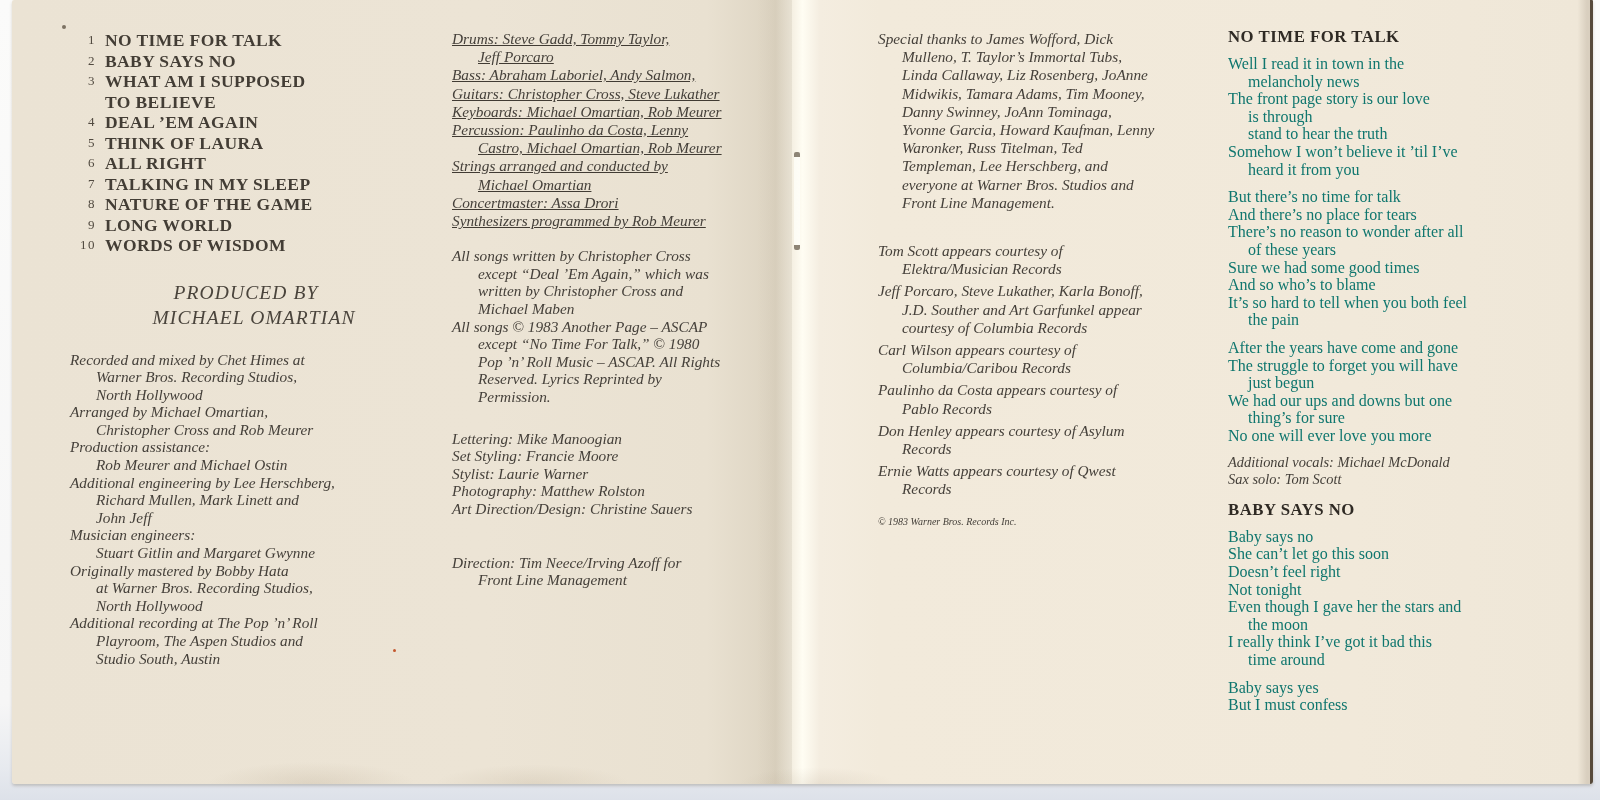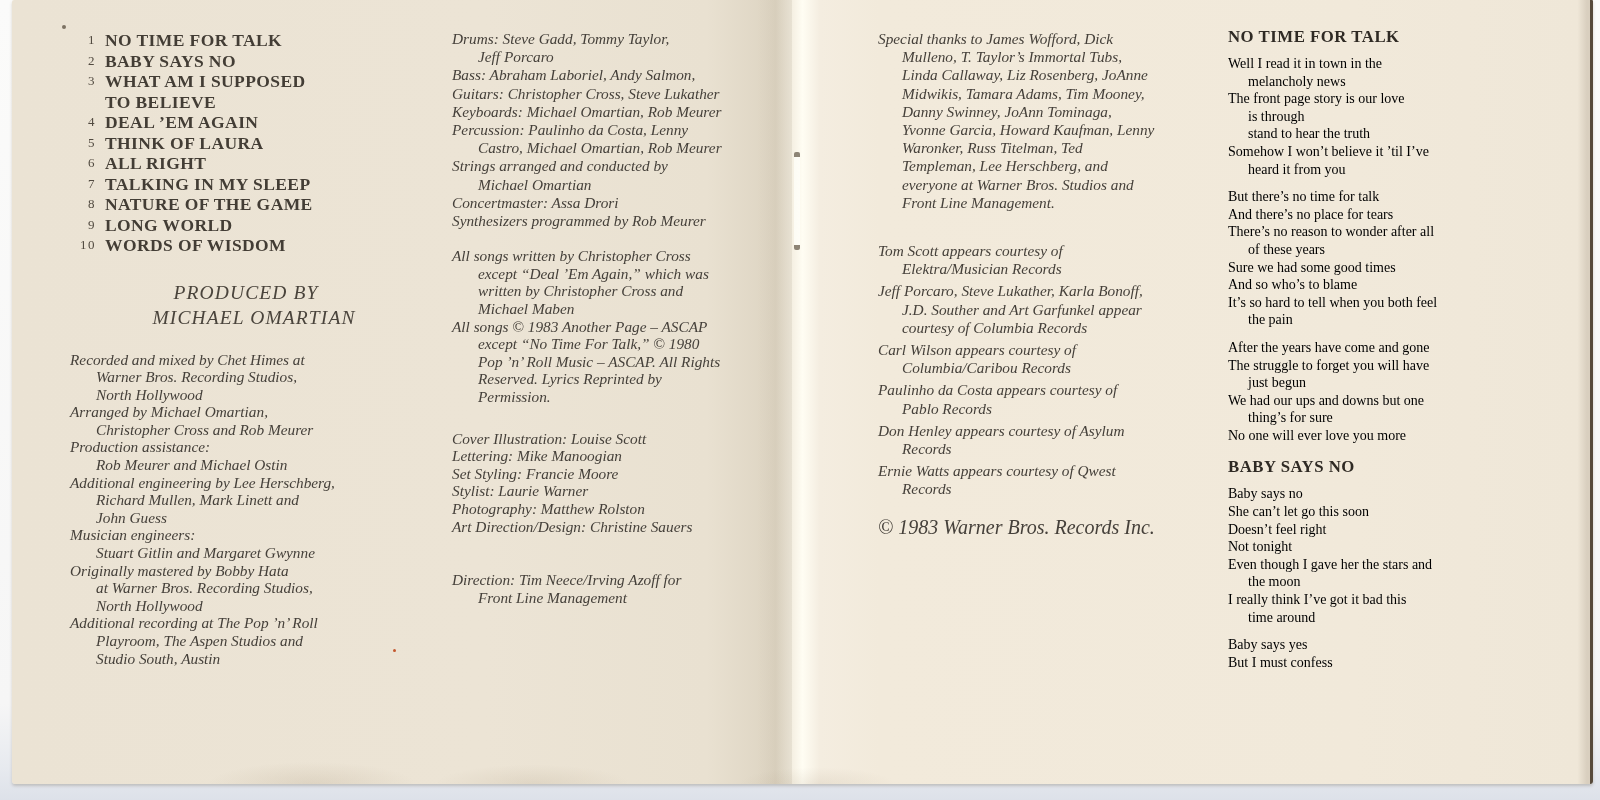"Drums: Steve Gadd, Tommy Taylor," .musicians { text-decoration: none -> underline }
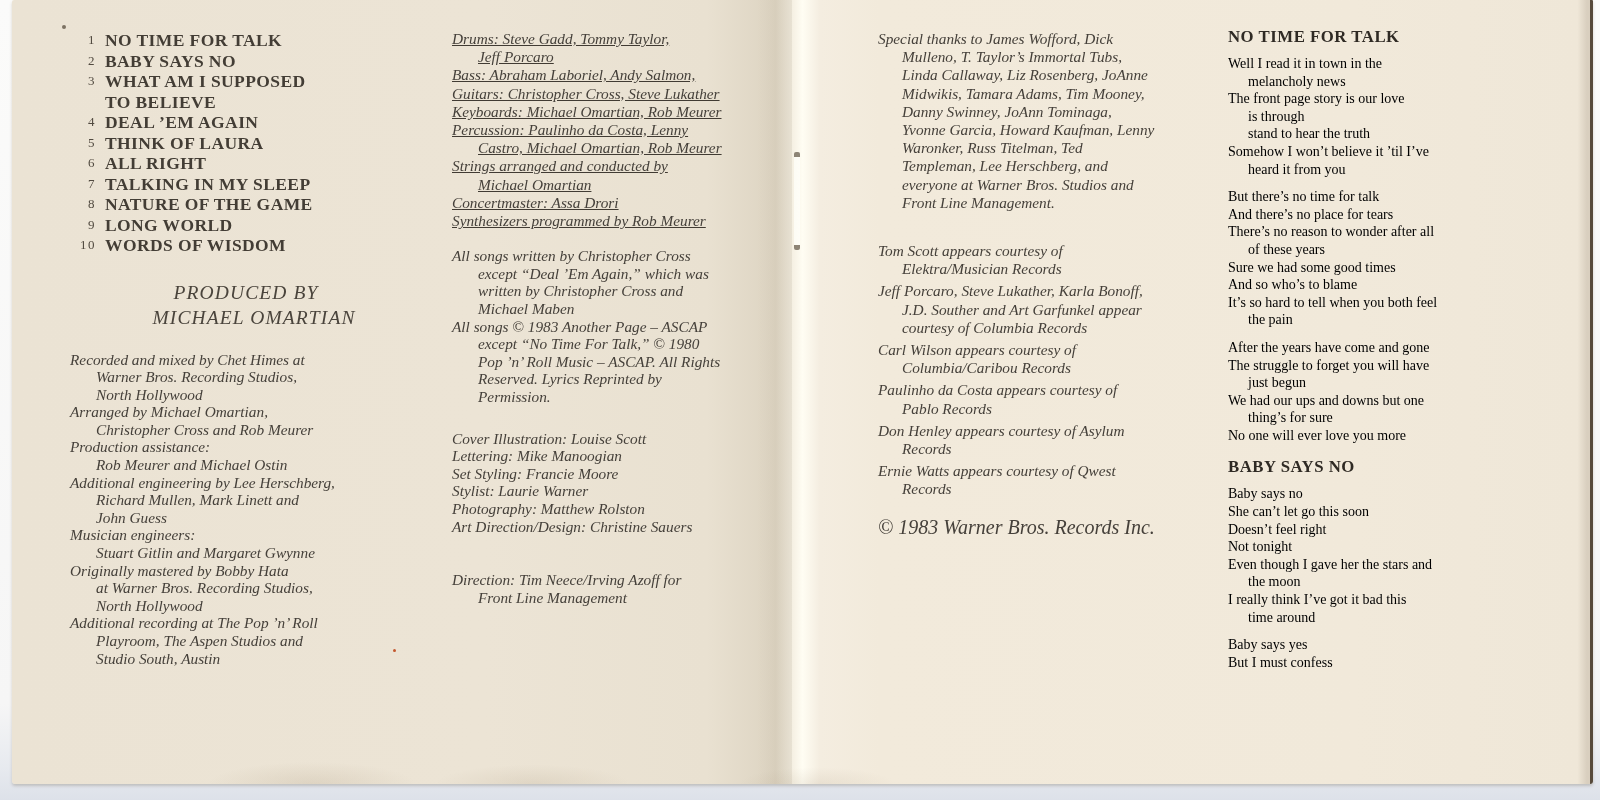"Well I read it in" .lyrics .ln { color: #000000 -> #0f766e; font-size: 14px -> 16px }
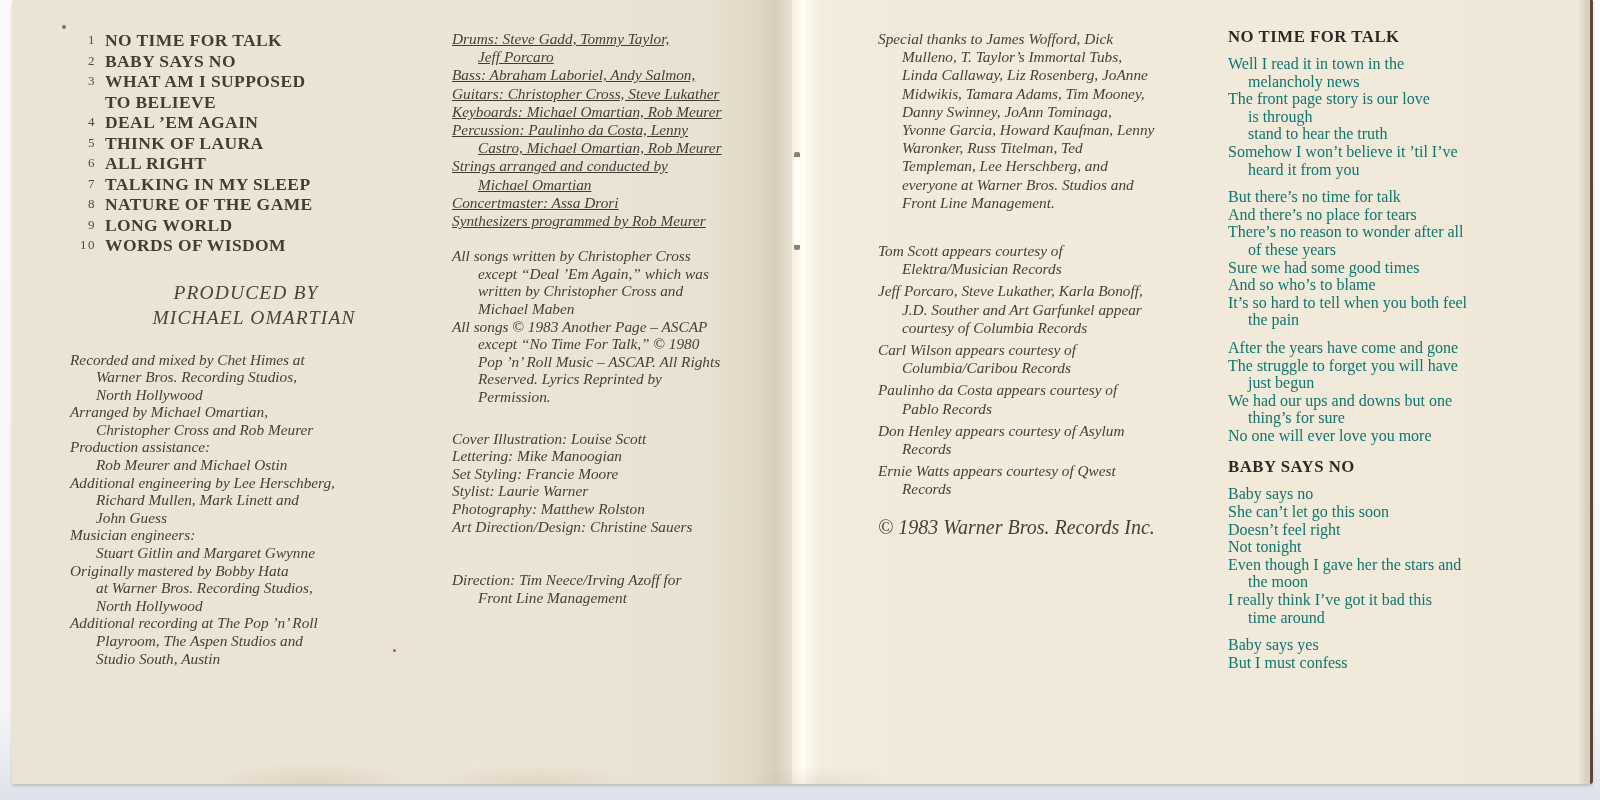"Cover Illustration: Louise Scott" div.ln { html: <div>Cover Illustration: Louise Scott</div> -> none }
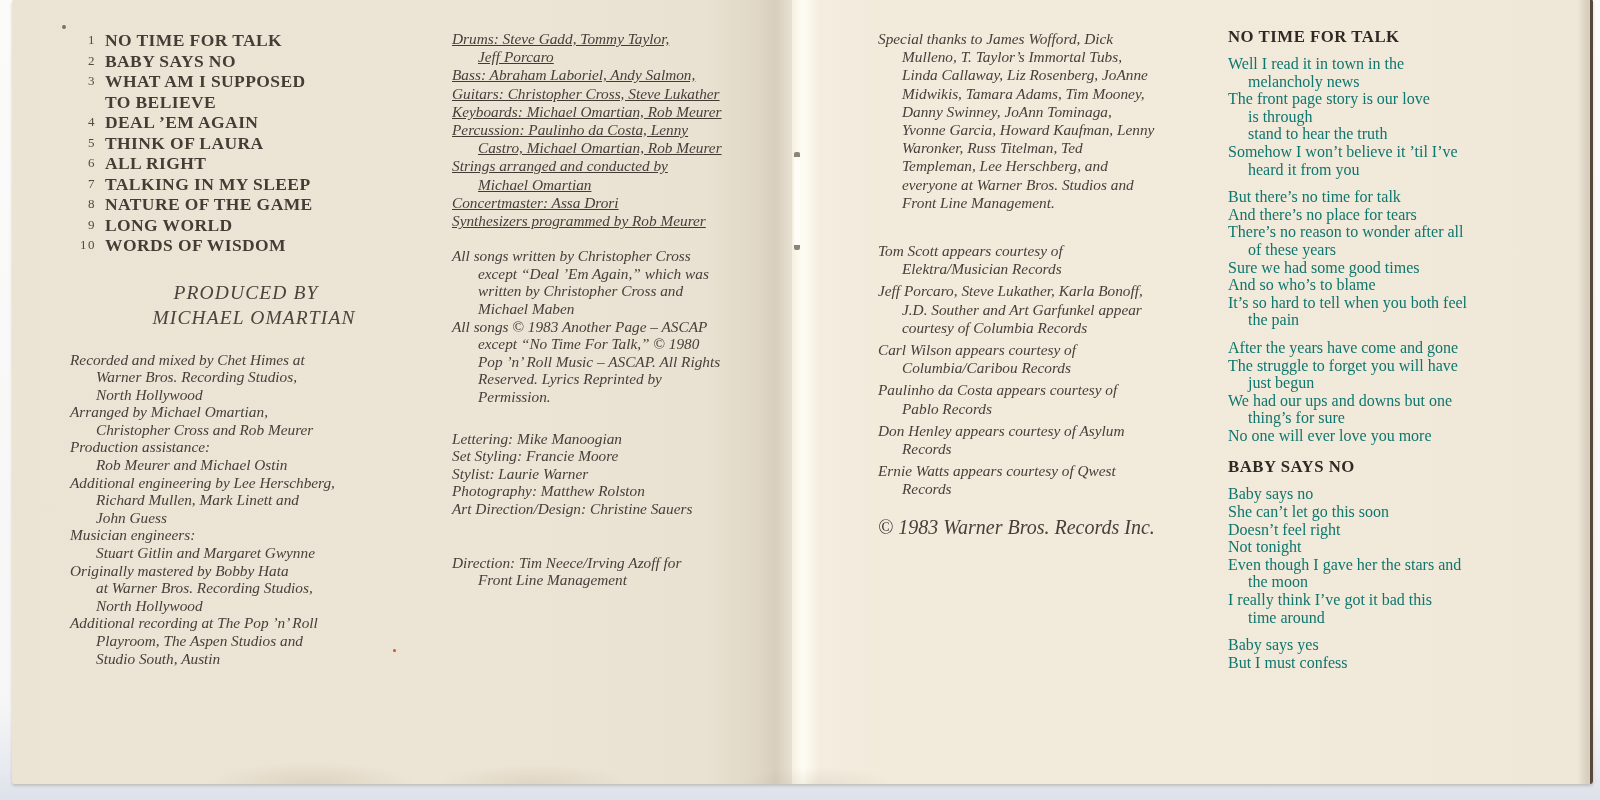"Additional vocals: Michael McDonald" div.footnotes { html: none -> <div> <div>Additional vocals: Michael McDonald</div> <div>Sax solo: Tom Scott</div> </div> }
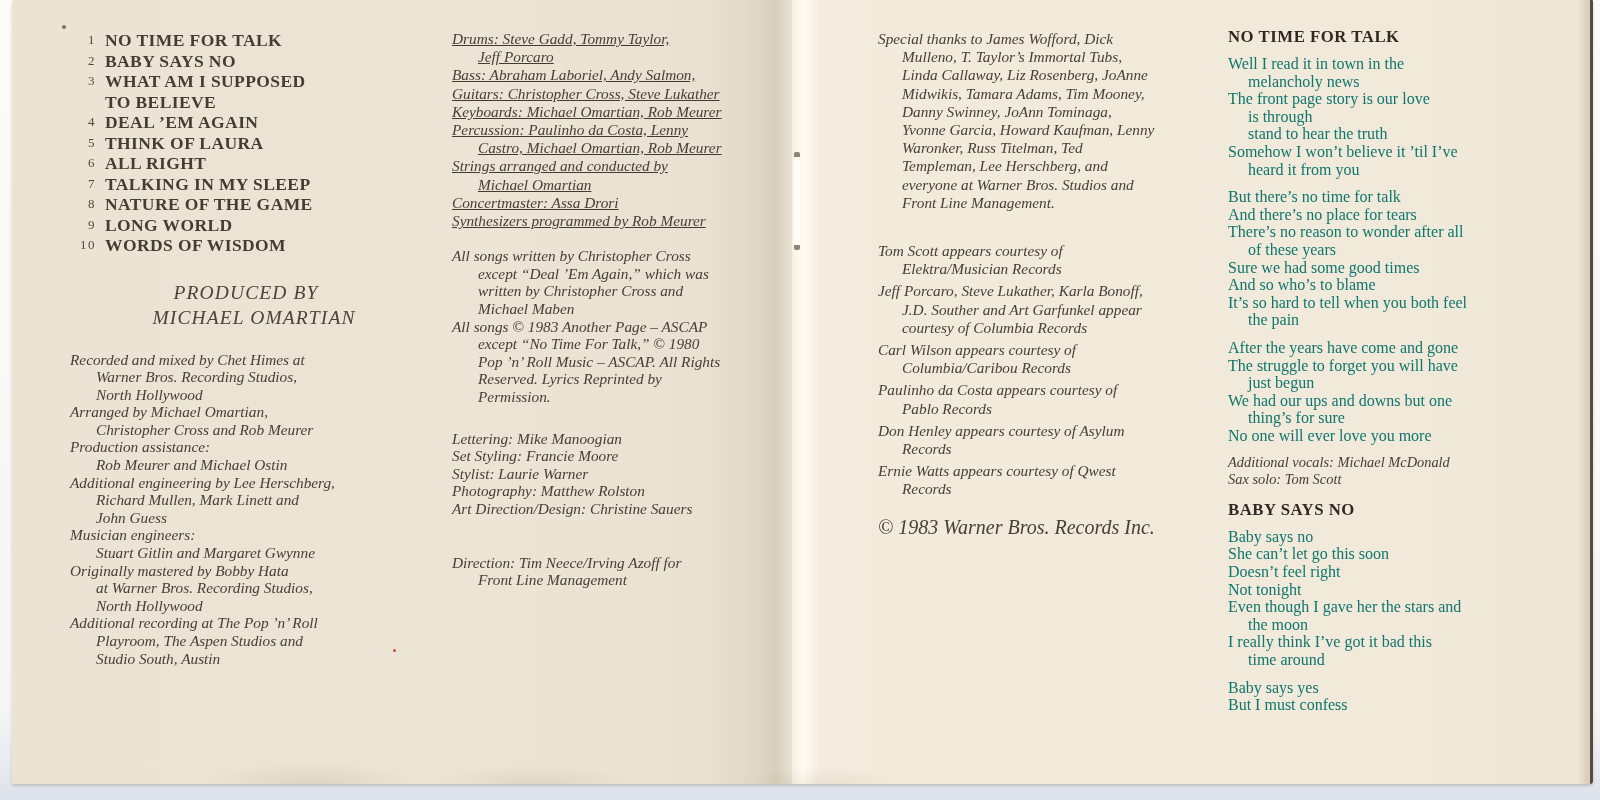"John Guess" div.ln { text: Guess -> Jeff }
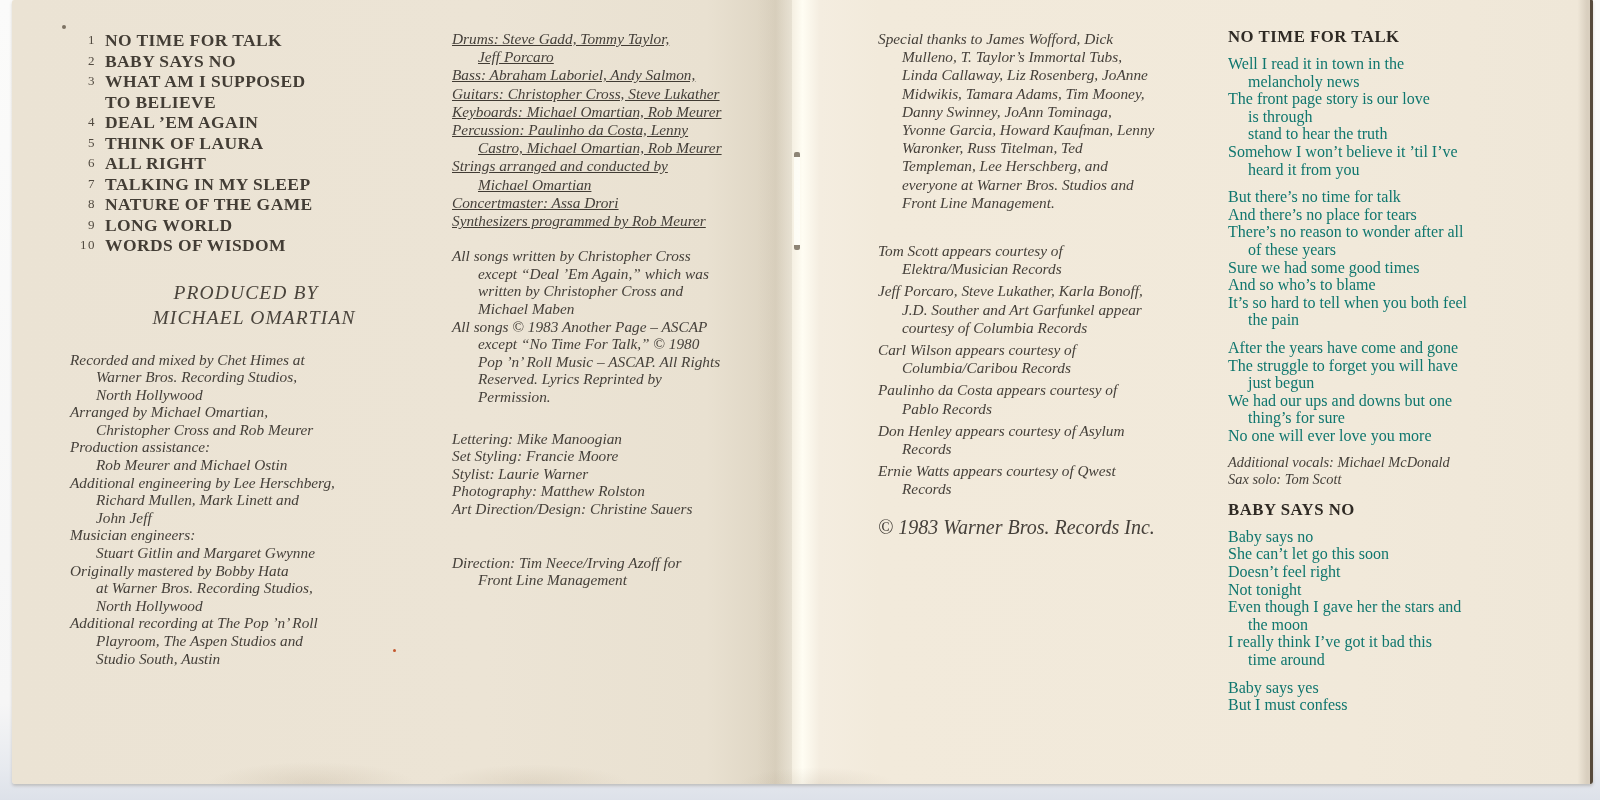"© 1983 Warner Bros. Records" .copyright { font-size: 20px -> 10px }
